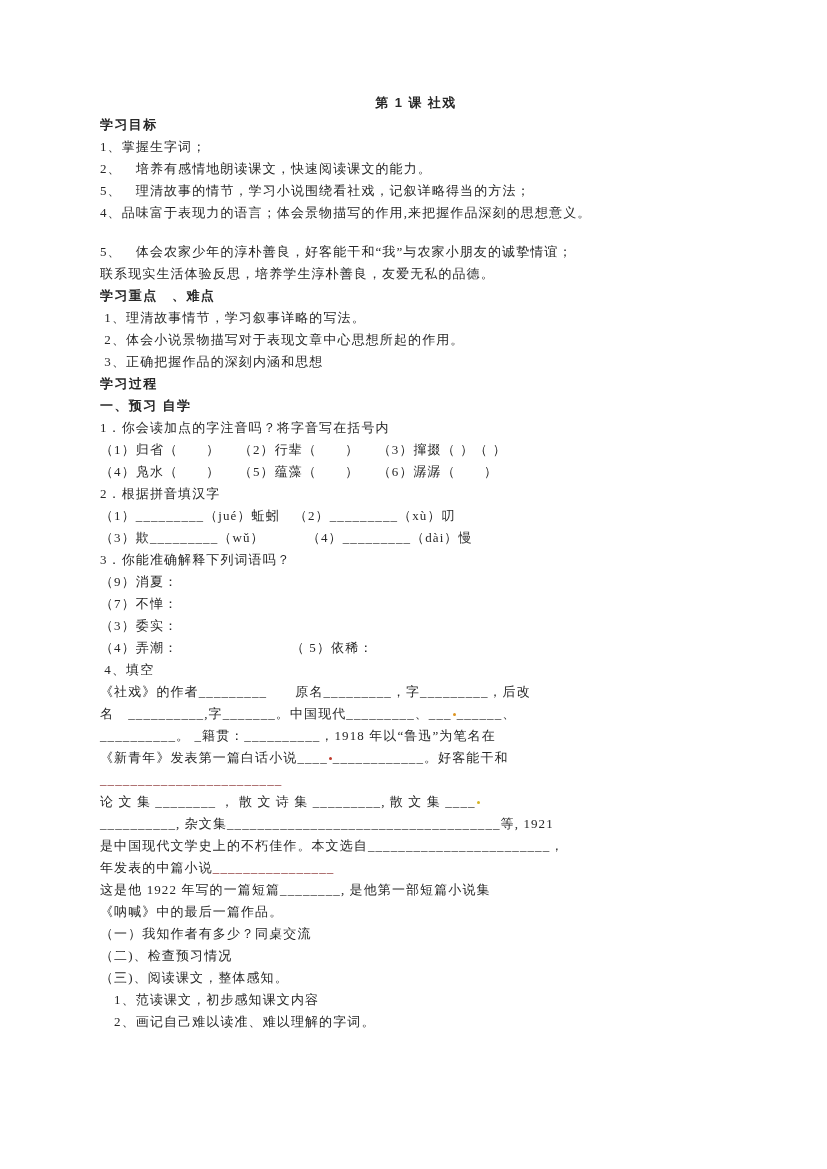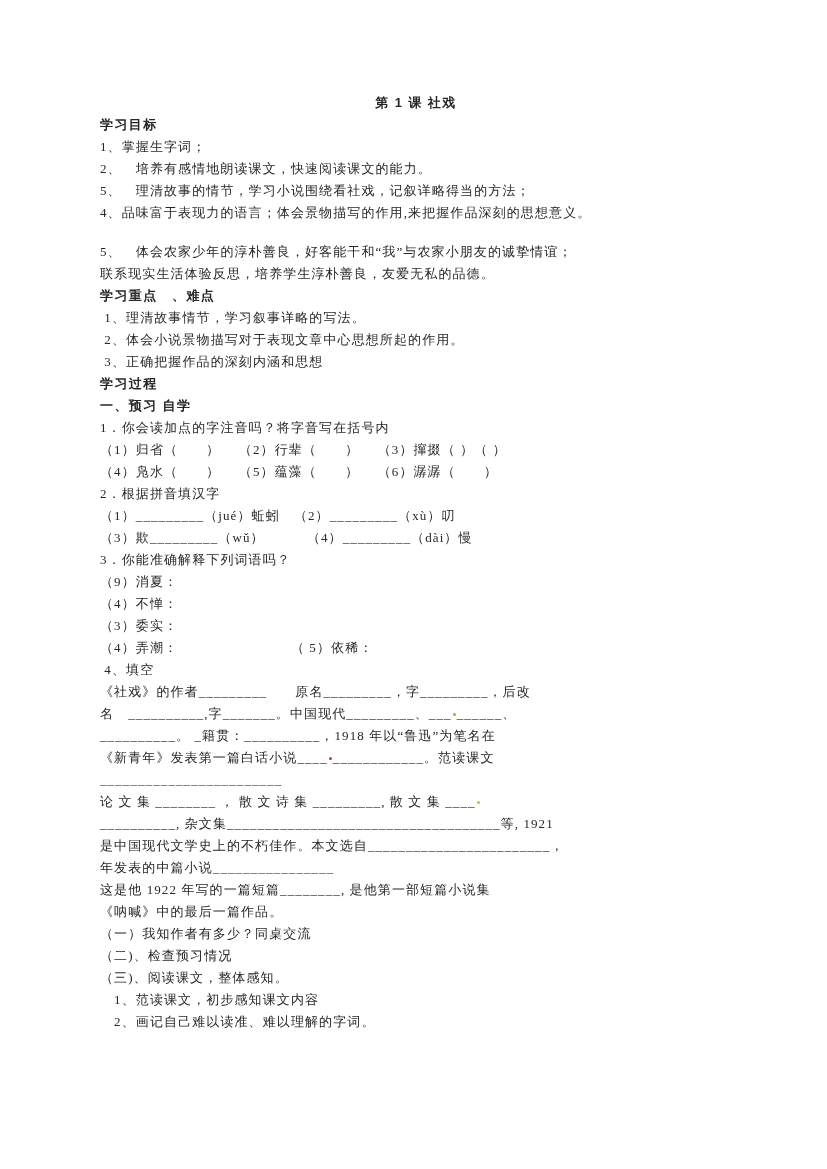"（4）不惮：" span { text: 4 -> 7 }
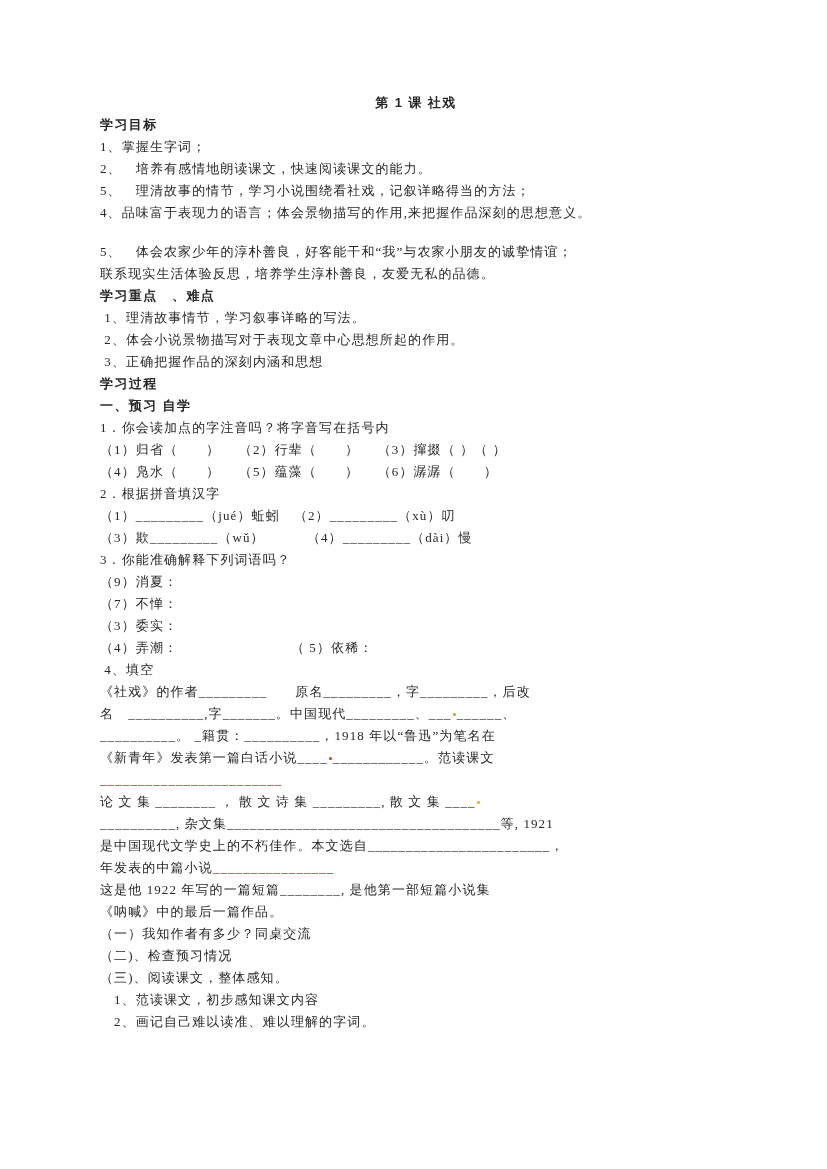"____________。范读课文" span { text: 范读课文 -> 好客能干和 }
